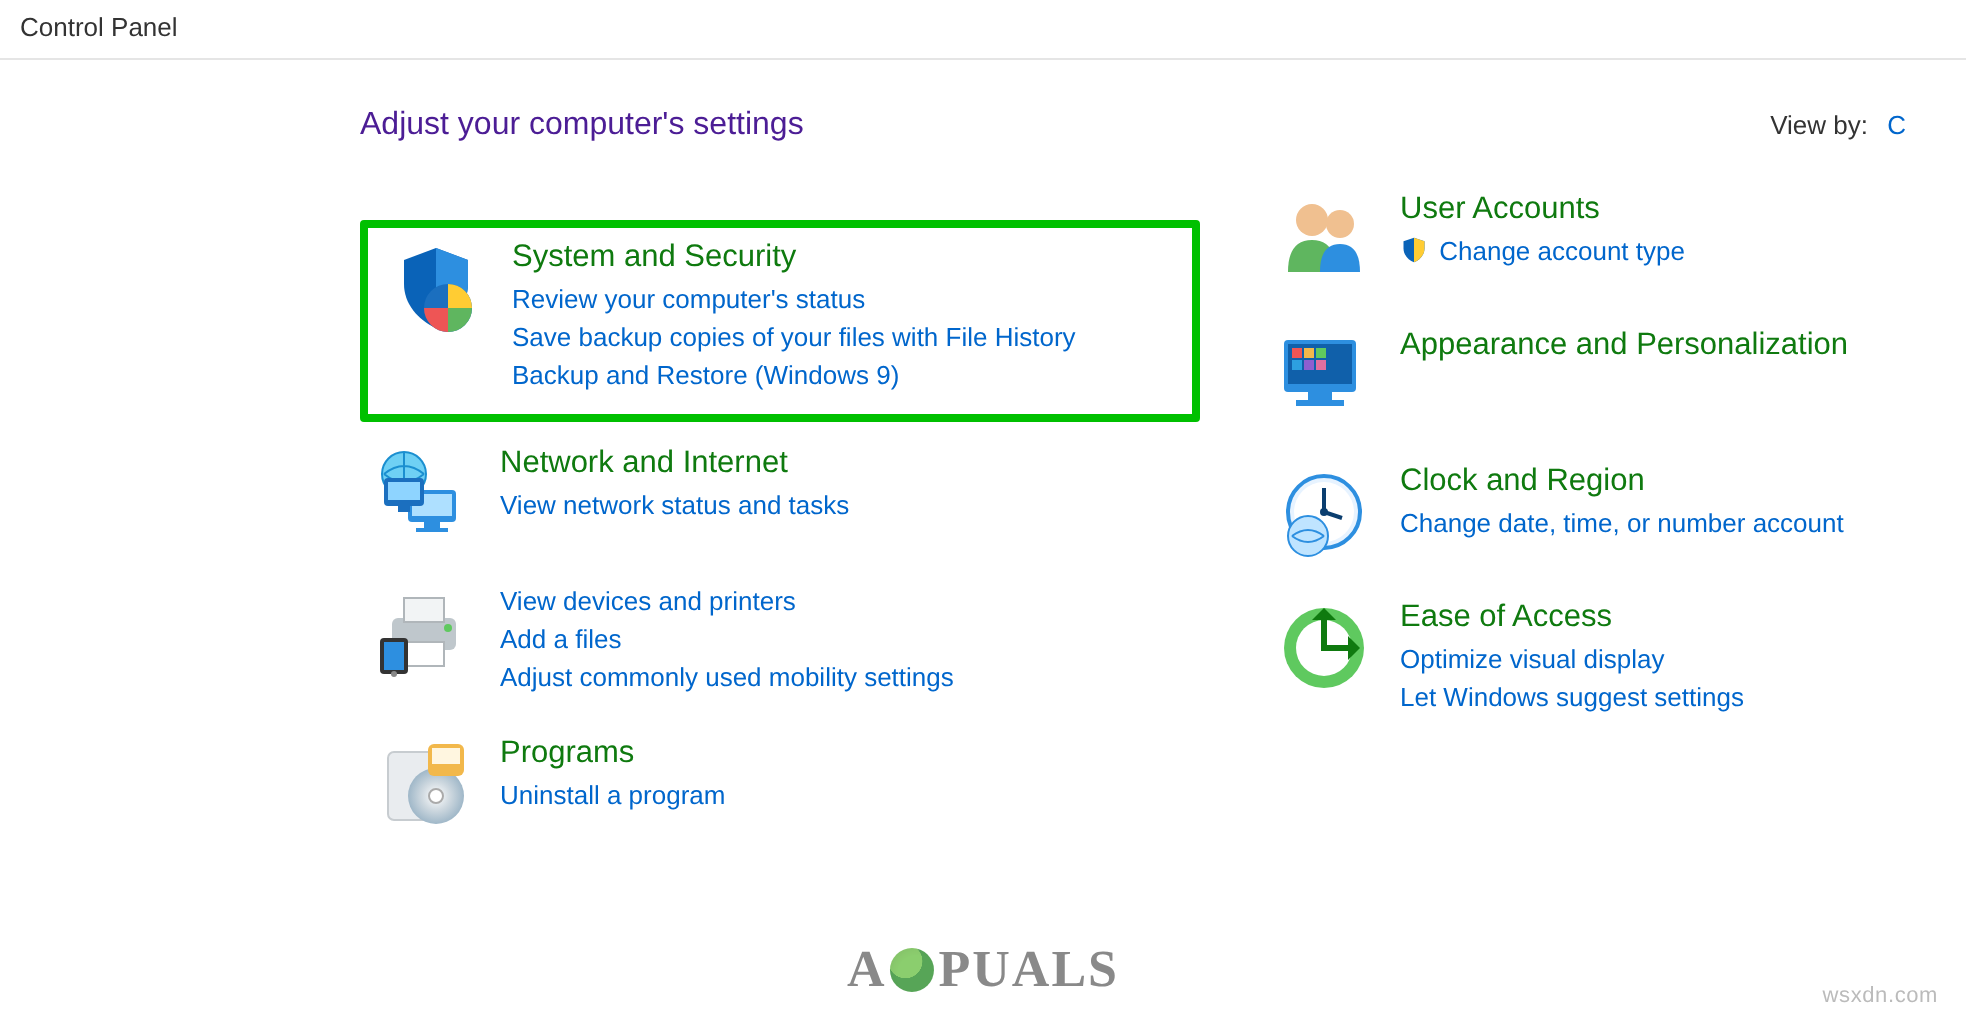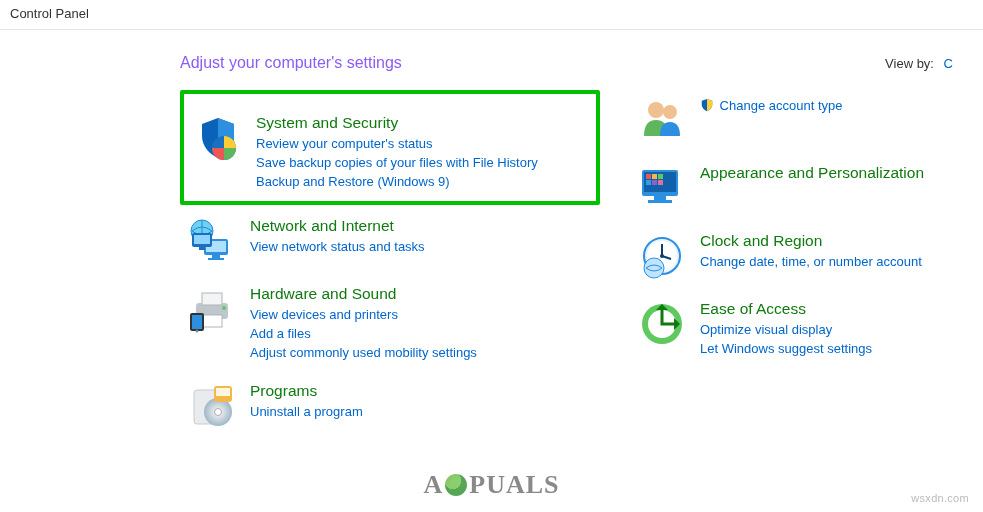"Adjust your computer's settings" .header-title { color: #8b5cf6 -> #4c1d95 }
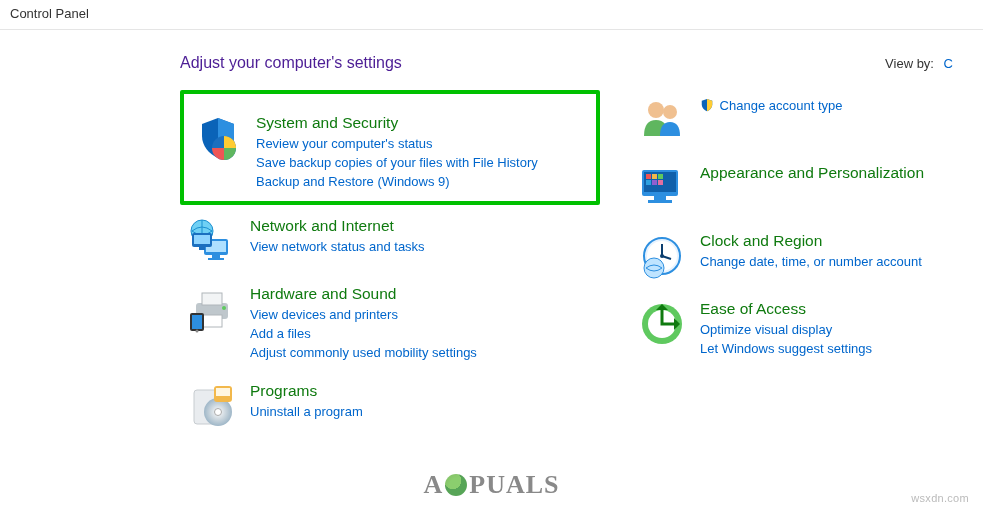"User Accounts" div.cat-title { html: none -> <div>User Accounts</div> }
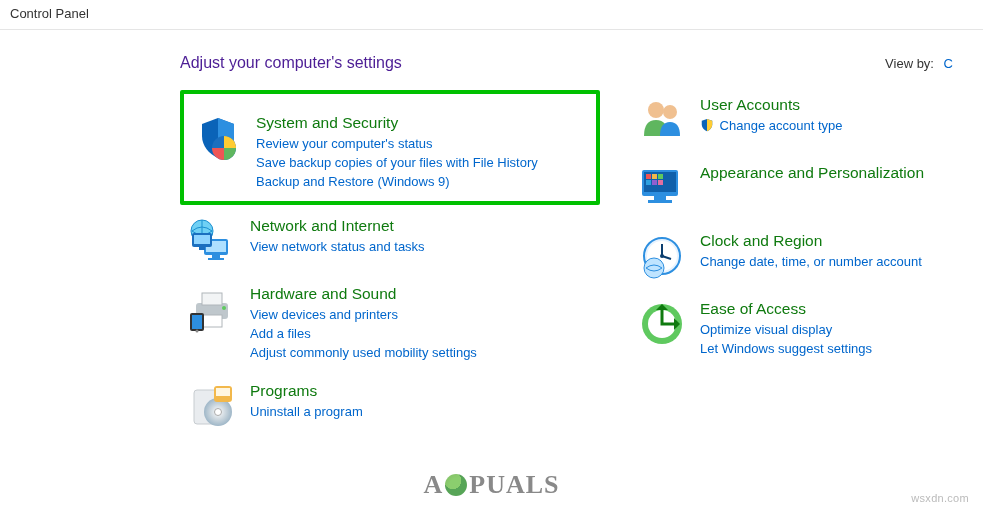"System and Security" .category.highlight { margin-top: none -> 20px; padding: 20px 10px 10px 10px -> 6px 10px 10px 10px }
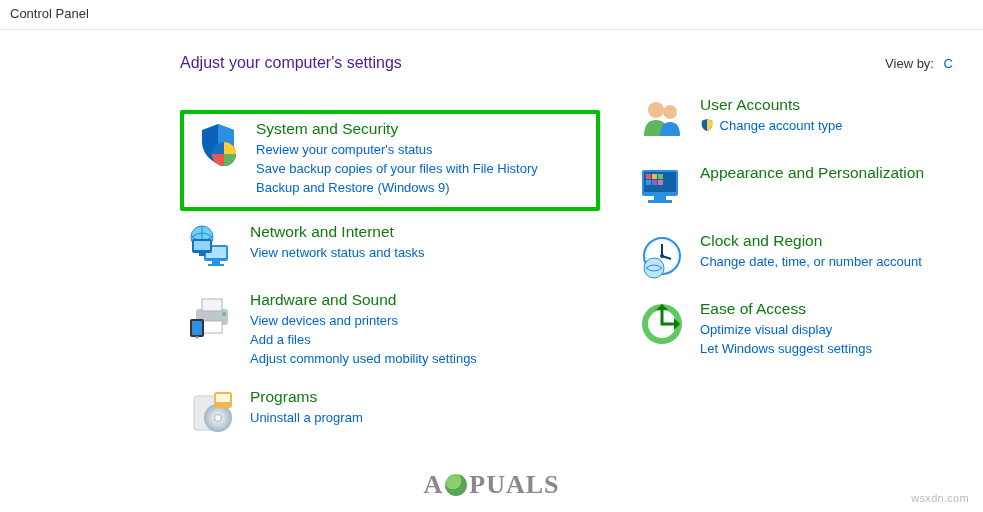"Hardware and Sound" div.cat-title { html: <div>Hardware and Sound</div> -> none }
